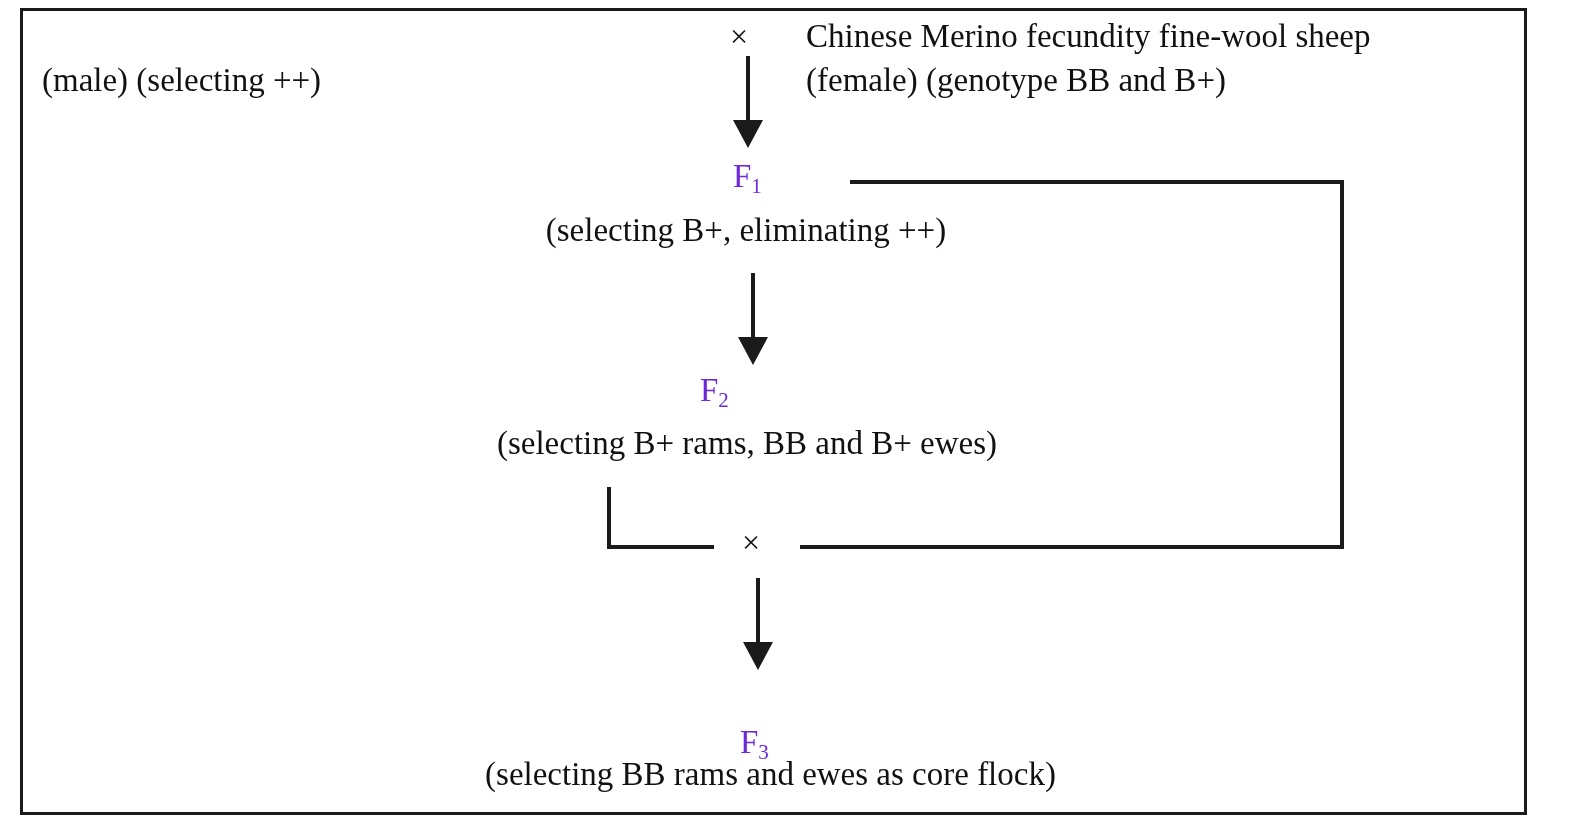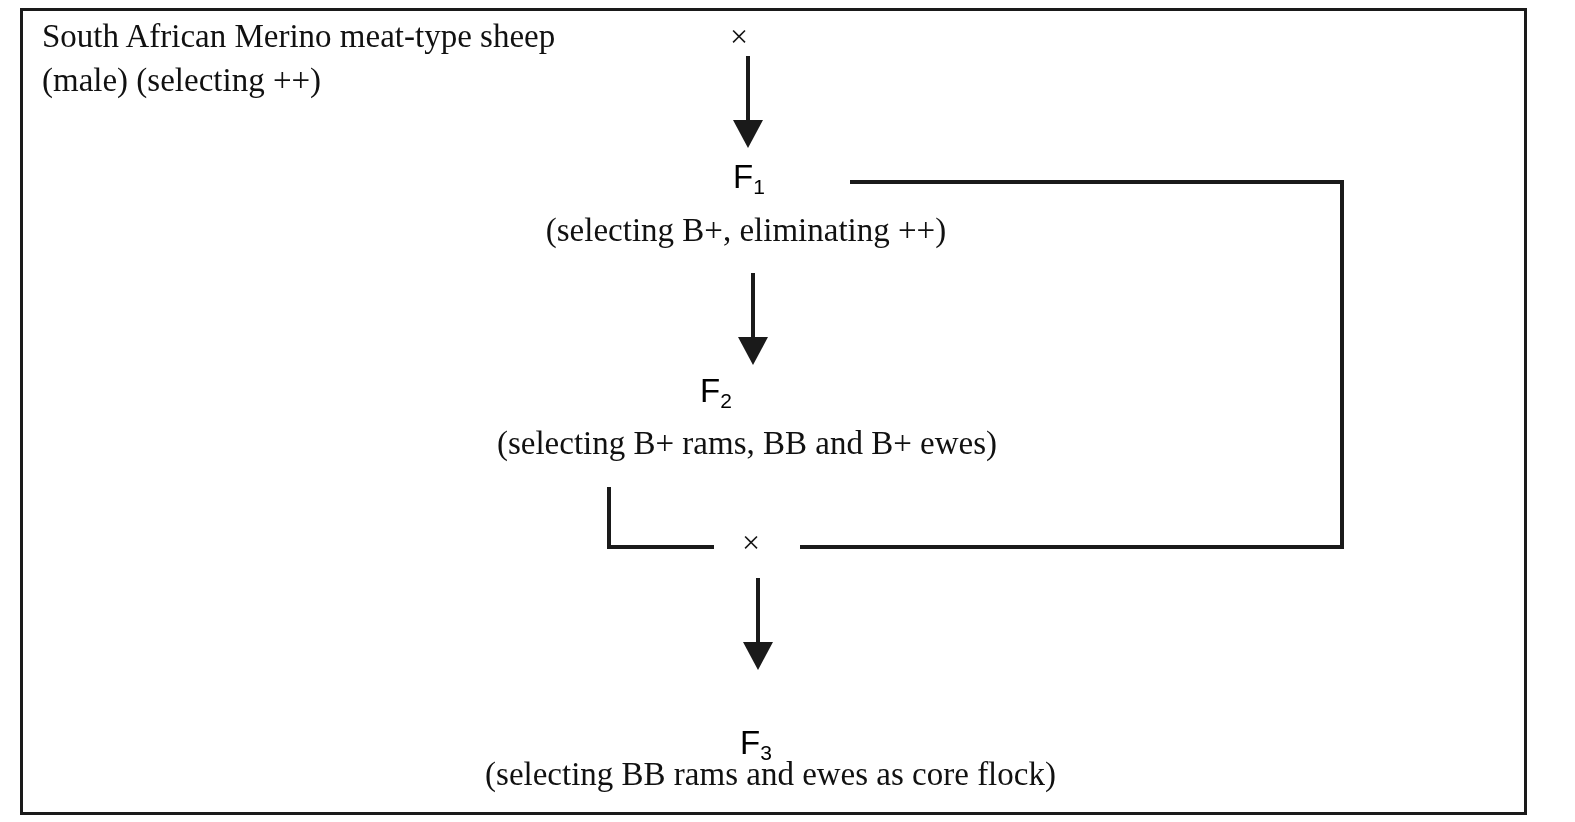"South African Merino meat-type sheep" span { html: <span>South African Merino meat-type sheep</span> -> none }
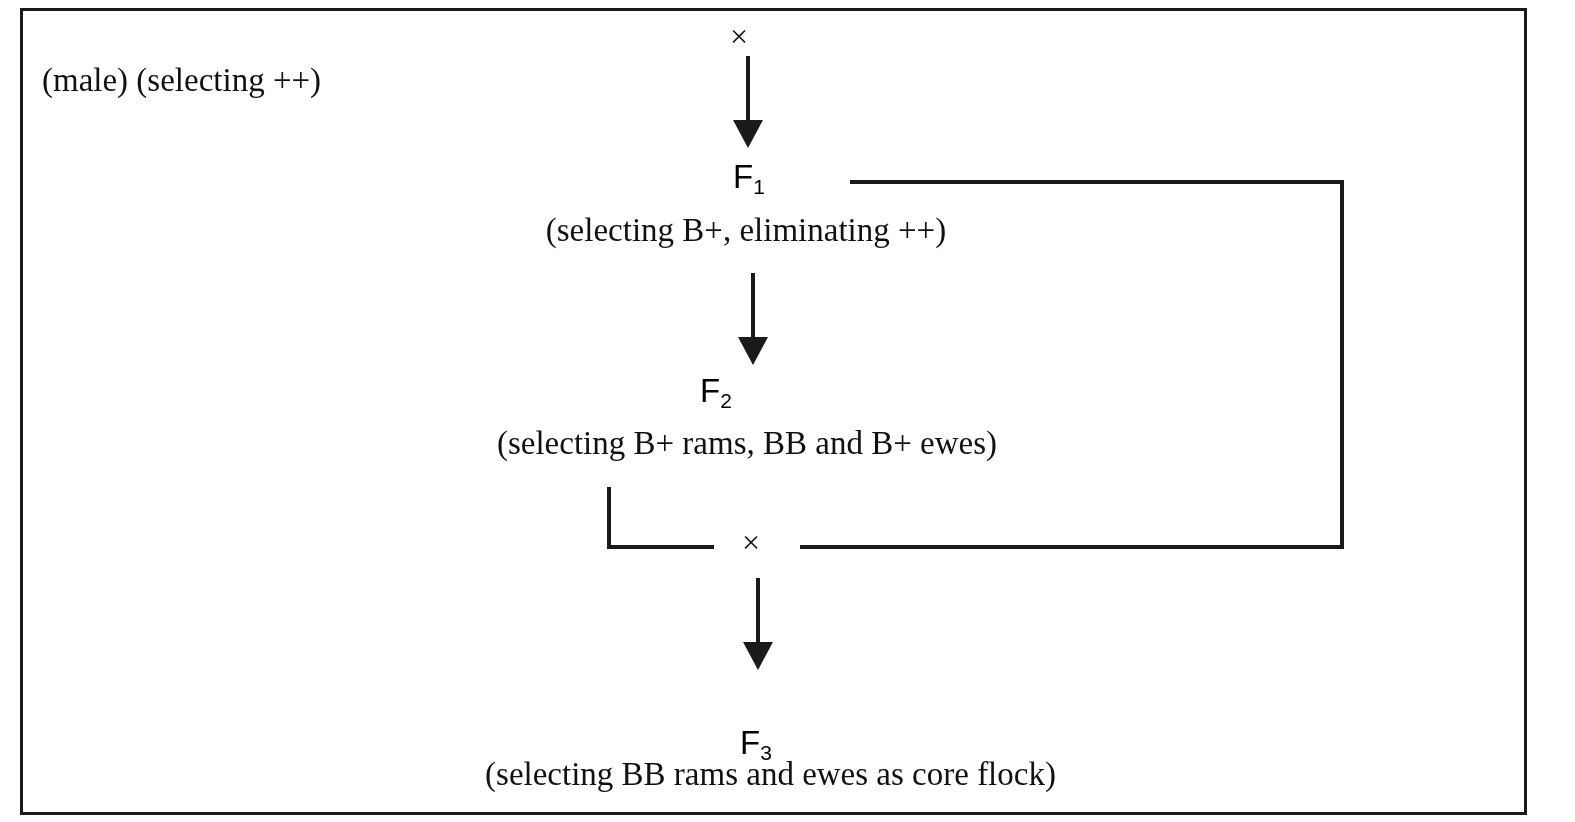"Chinese Merino fecundity fine-wool sheep" div.txt { html: none -> <div><span>Chinese Merino fecundity fine-wool sheep</span><br><span>(female) (genotype BB and B+)</span></div> }
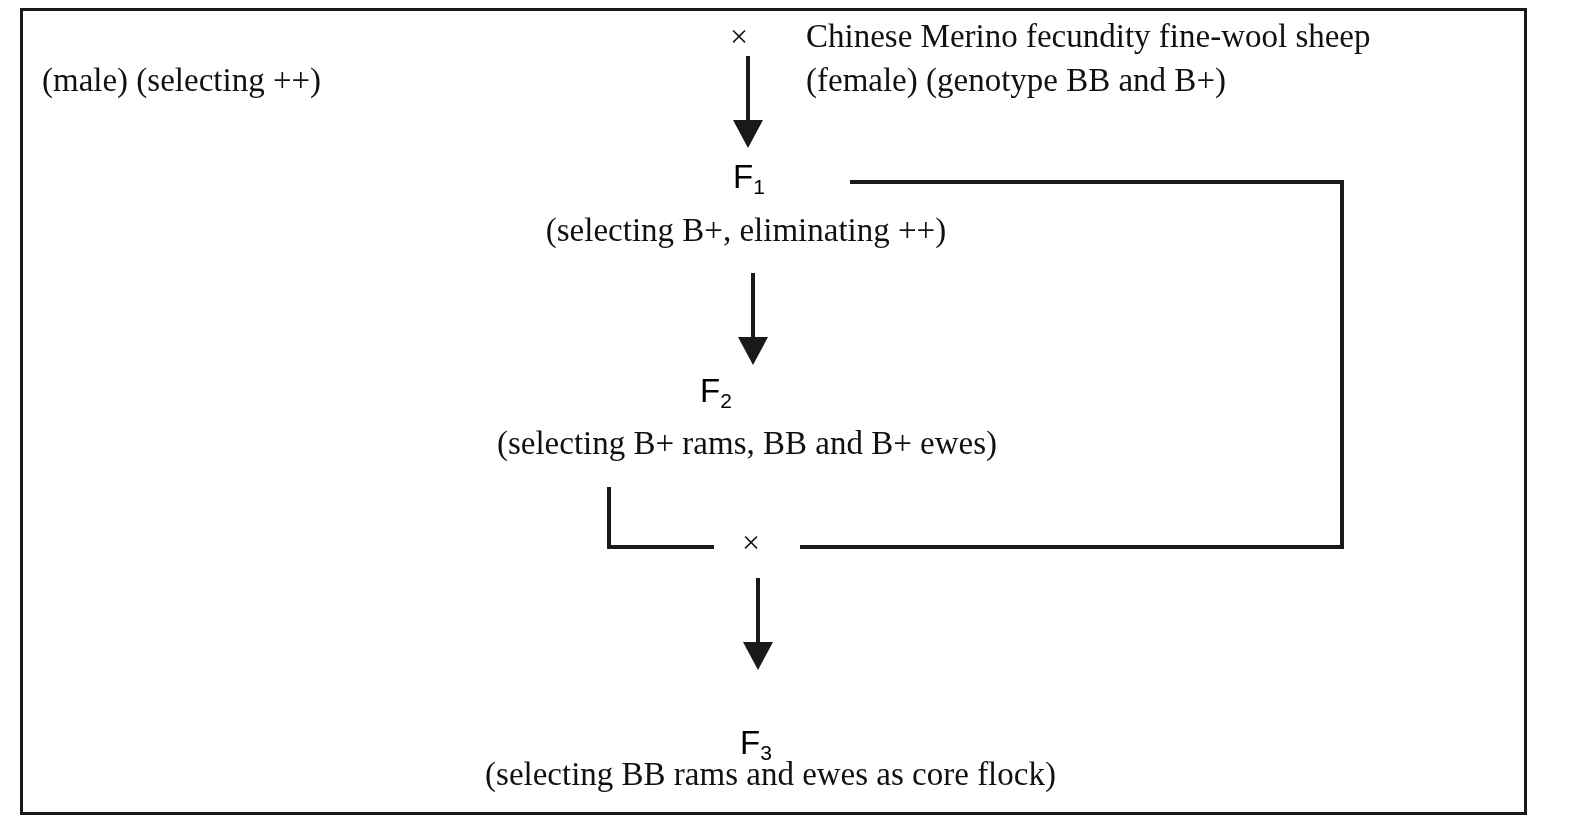"F1" .gen-label { color: #000000 -> #6d28d9; font-family: Liberation Sans, sans-serif -> Liberation Serif, serif }
